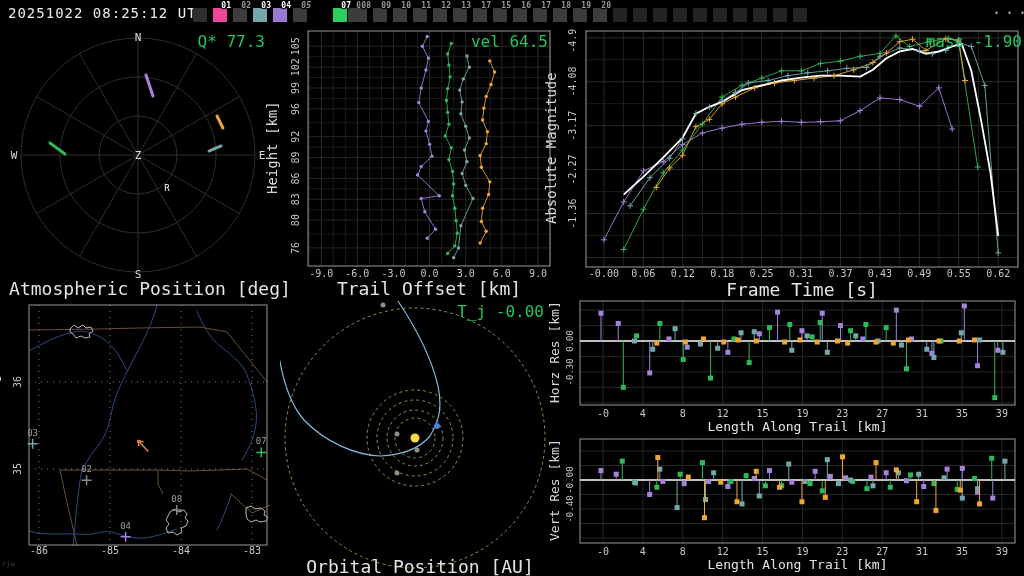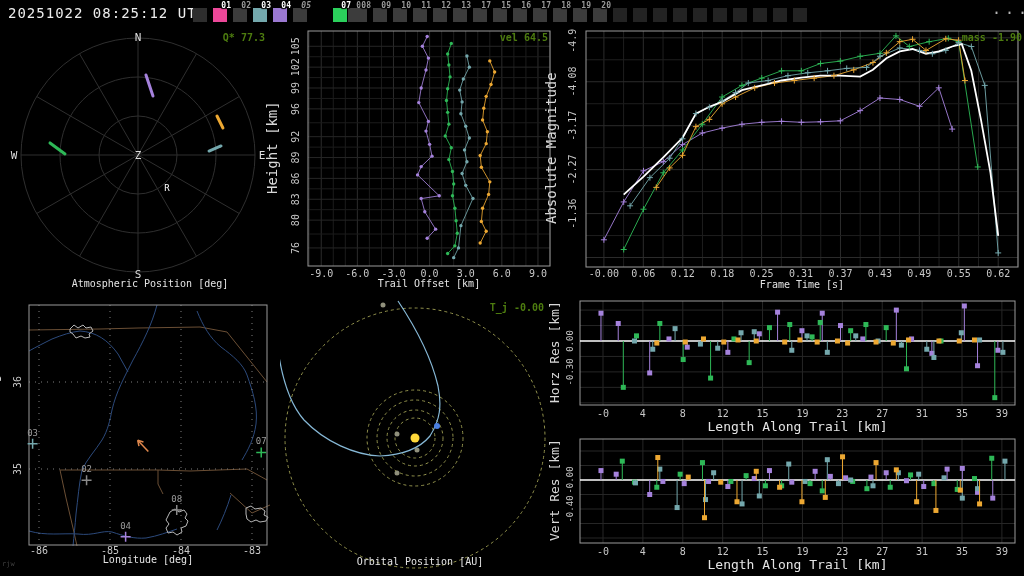"Q* 77.3" .corner { color: #4d7c0f -> #22c55e; font-size: 10px -> 16px; font-weight: bold -> none }
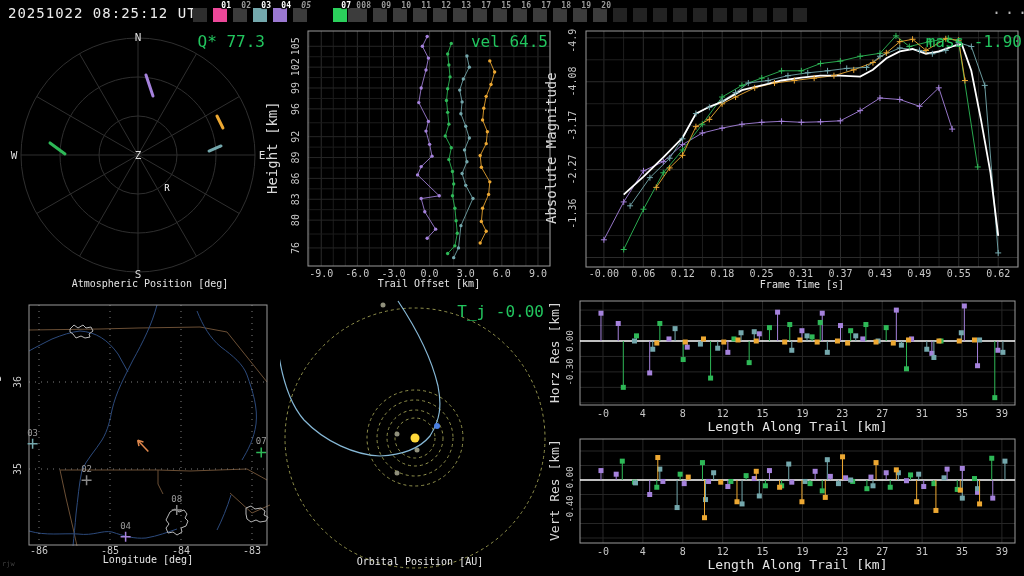"Atmospheric Position [deg]" .ptitle { font-size: 10px -> 18px }
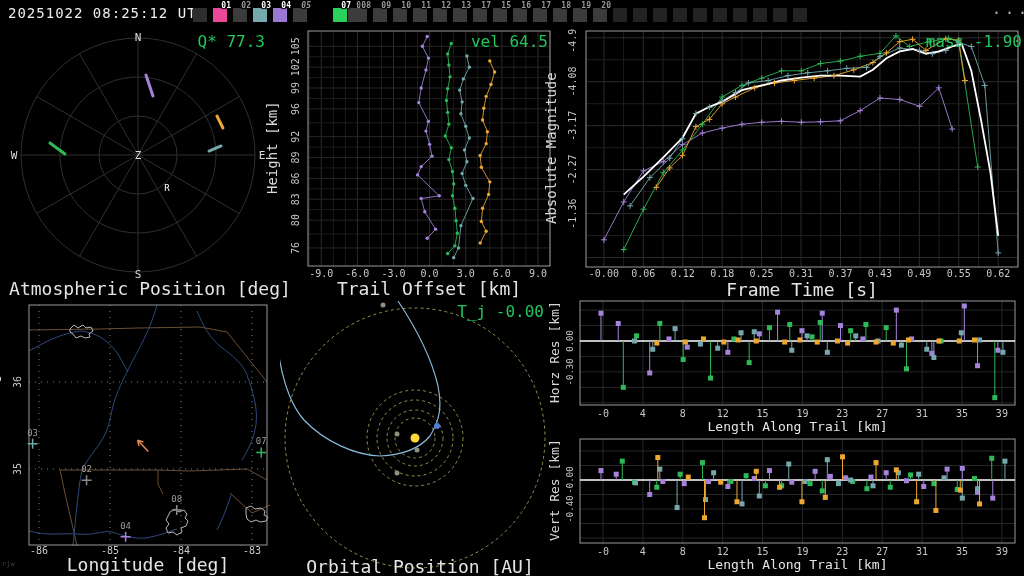"Longitude [deg]" div.ptitle { html: <div>Longitude [deg]</div> -> none }
